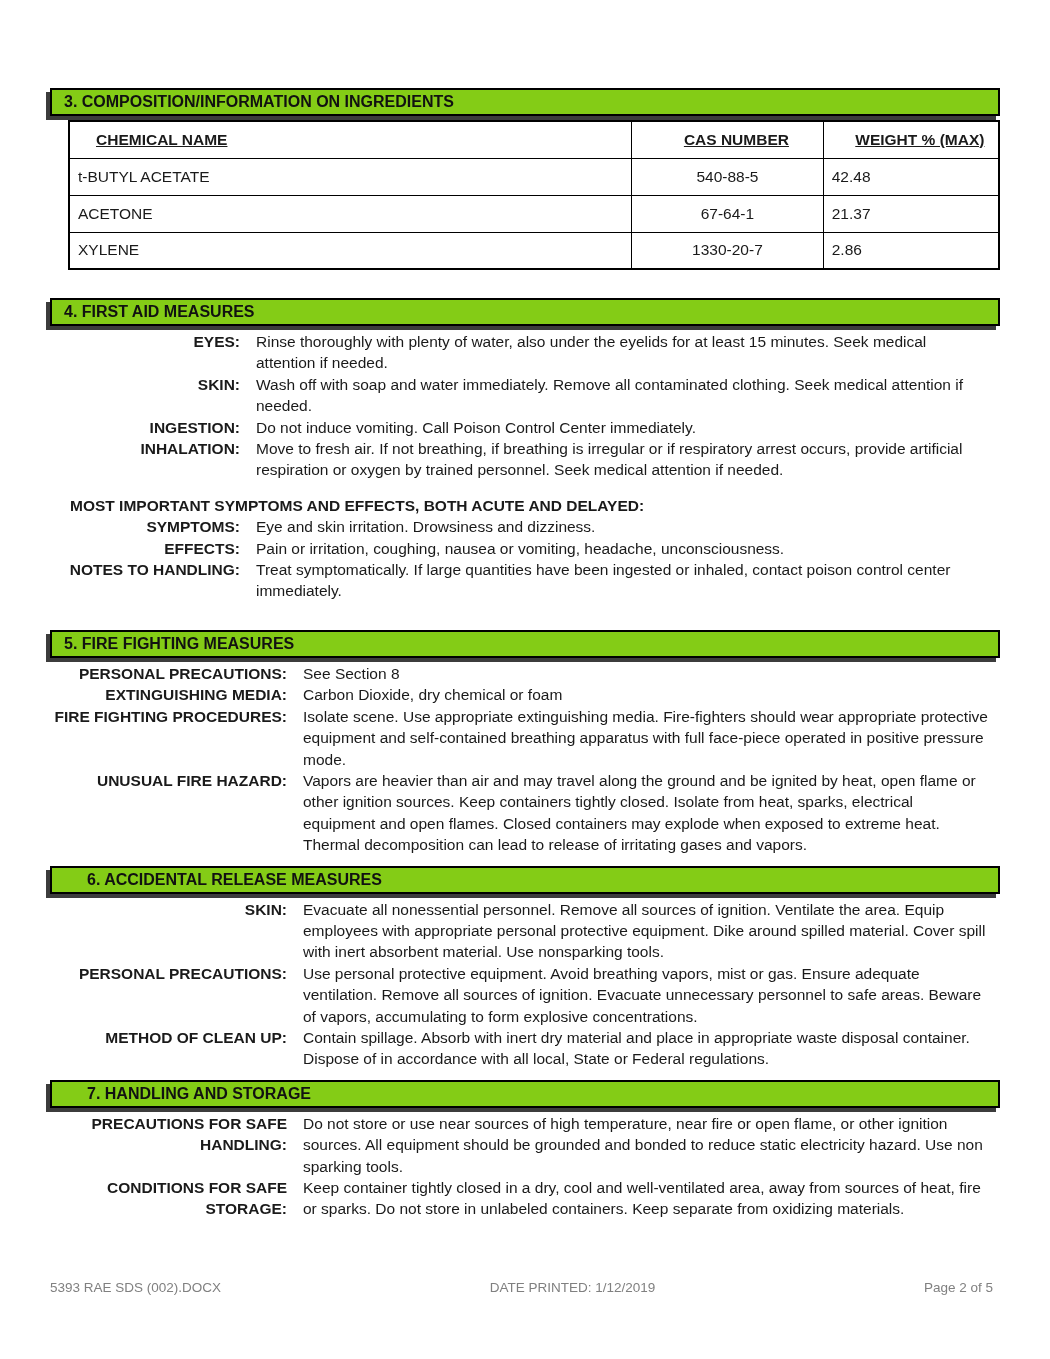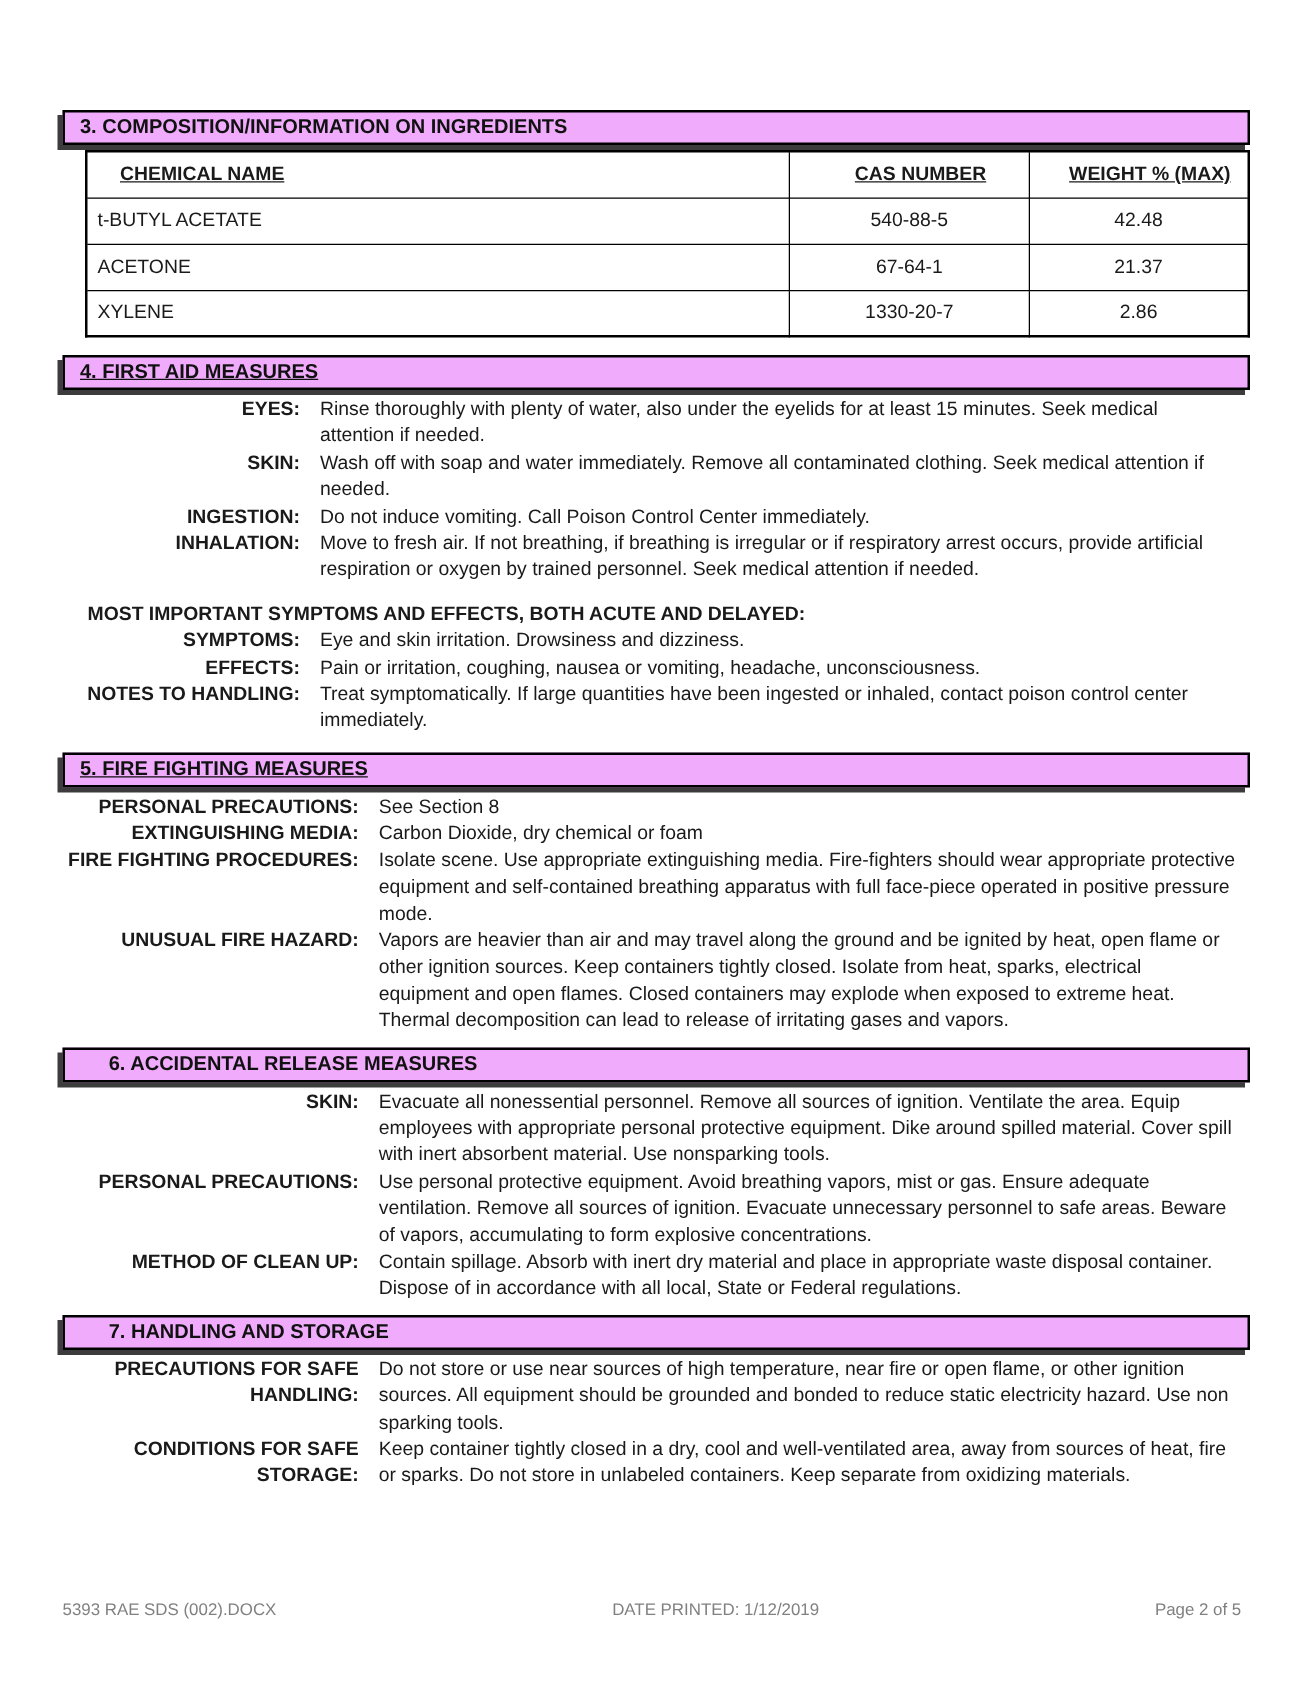"3. COMPOSITION/INFORMATION ON" .sec-header { background: #f0abfc -> #84cc16 }
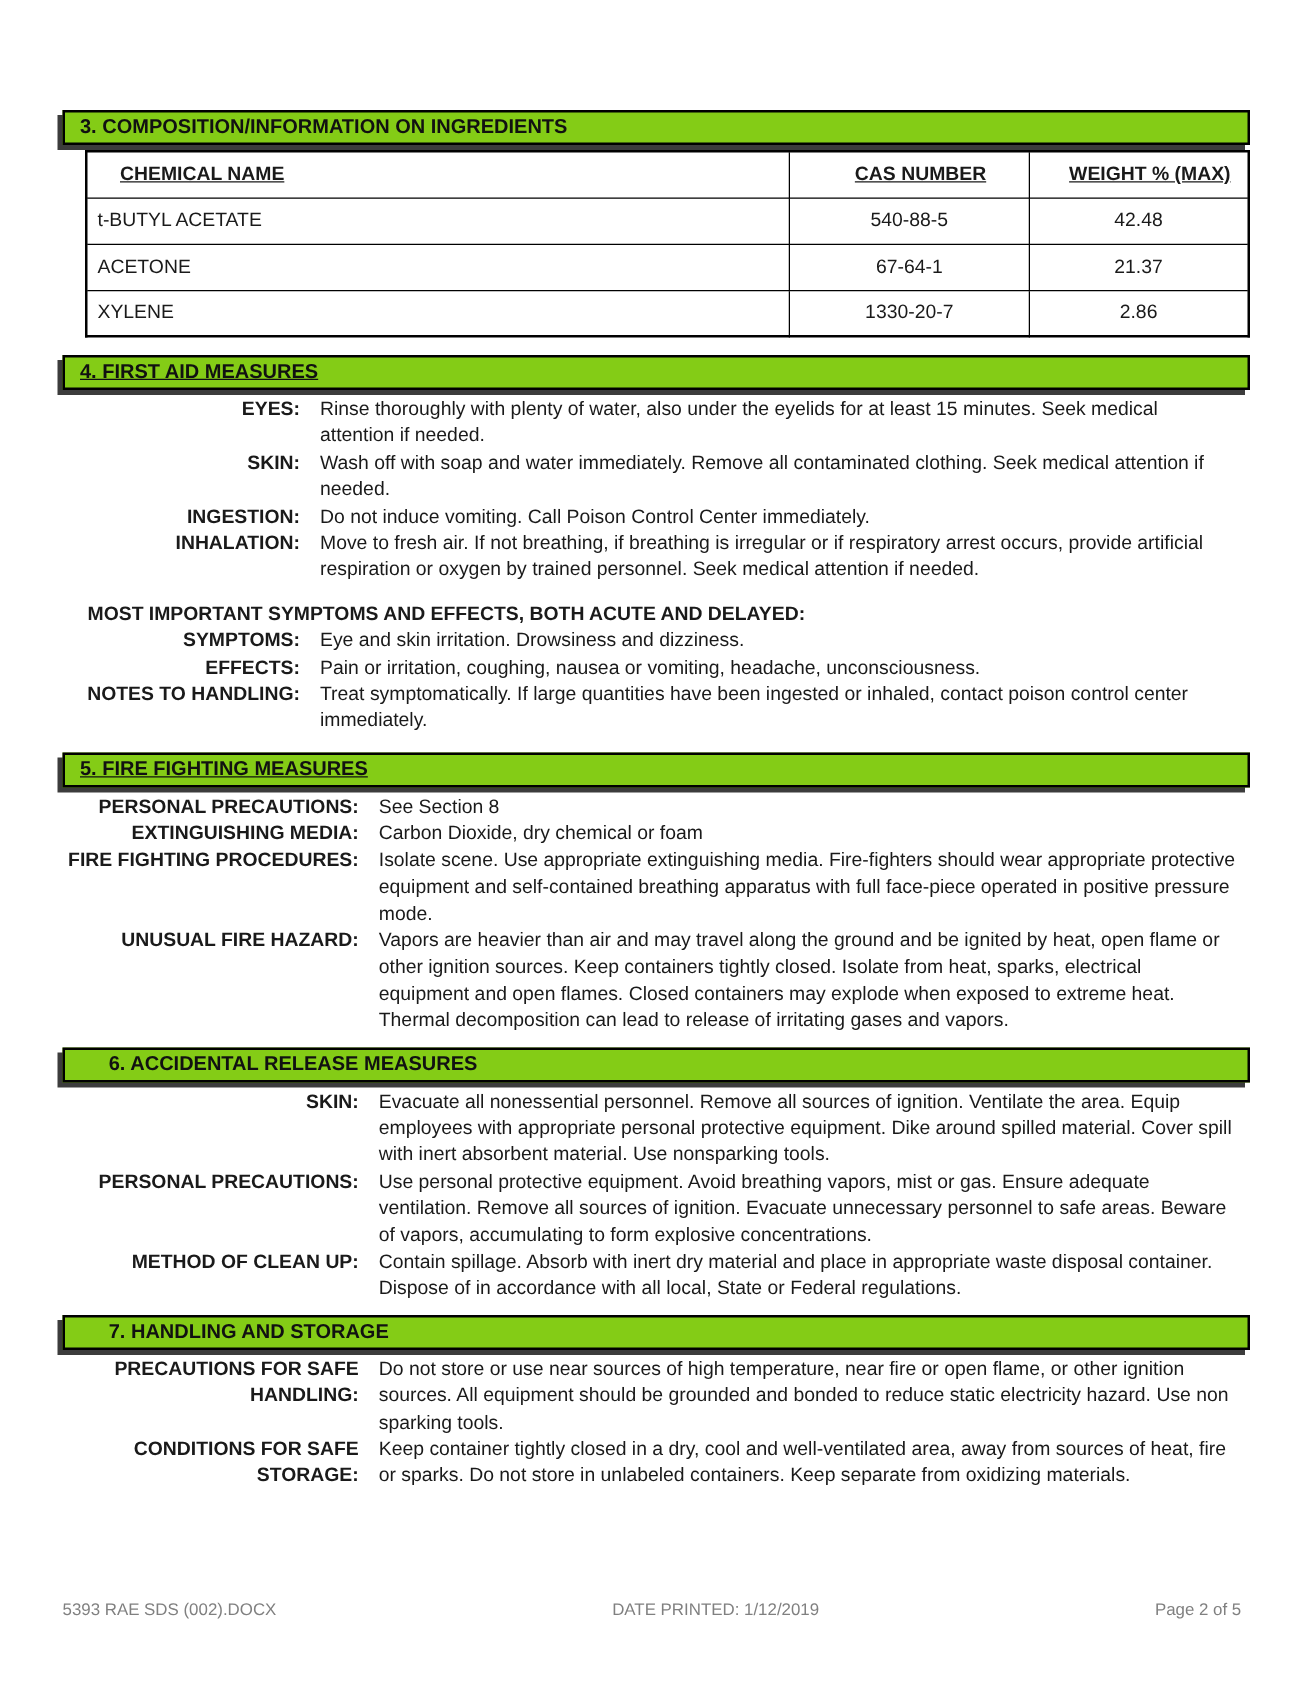"42.48" .col-wt { text-align: center -> none }
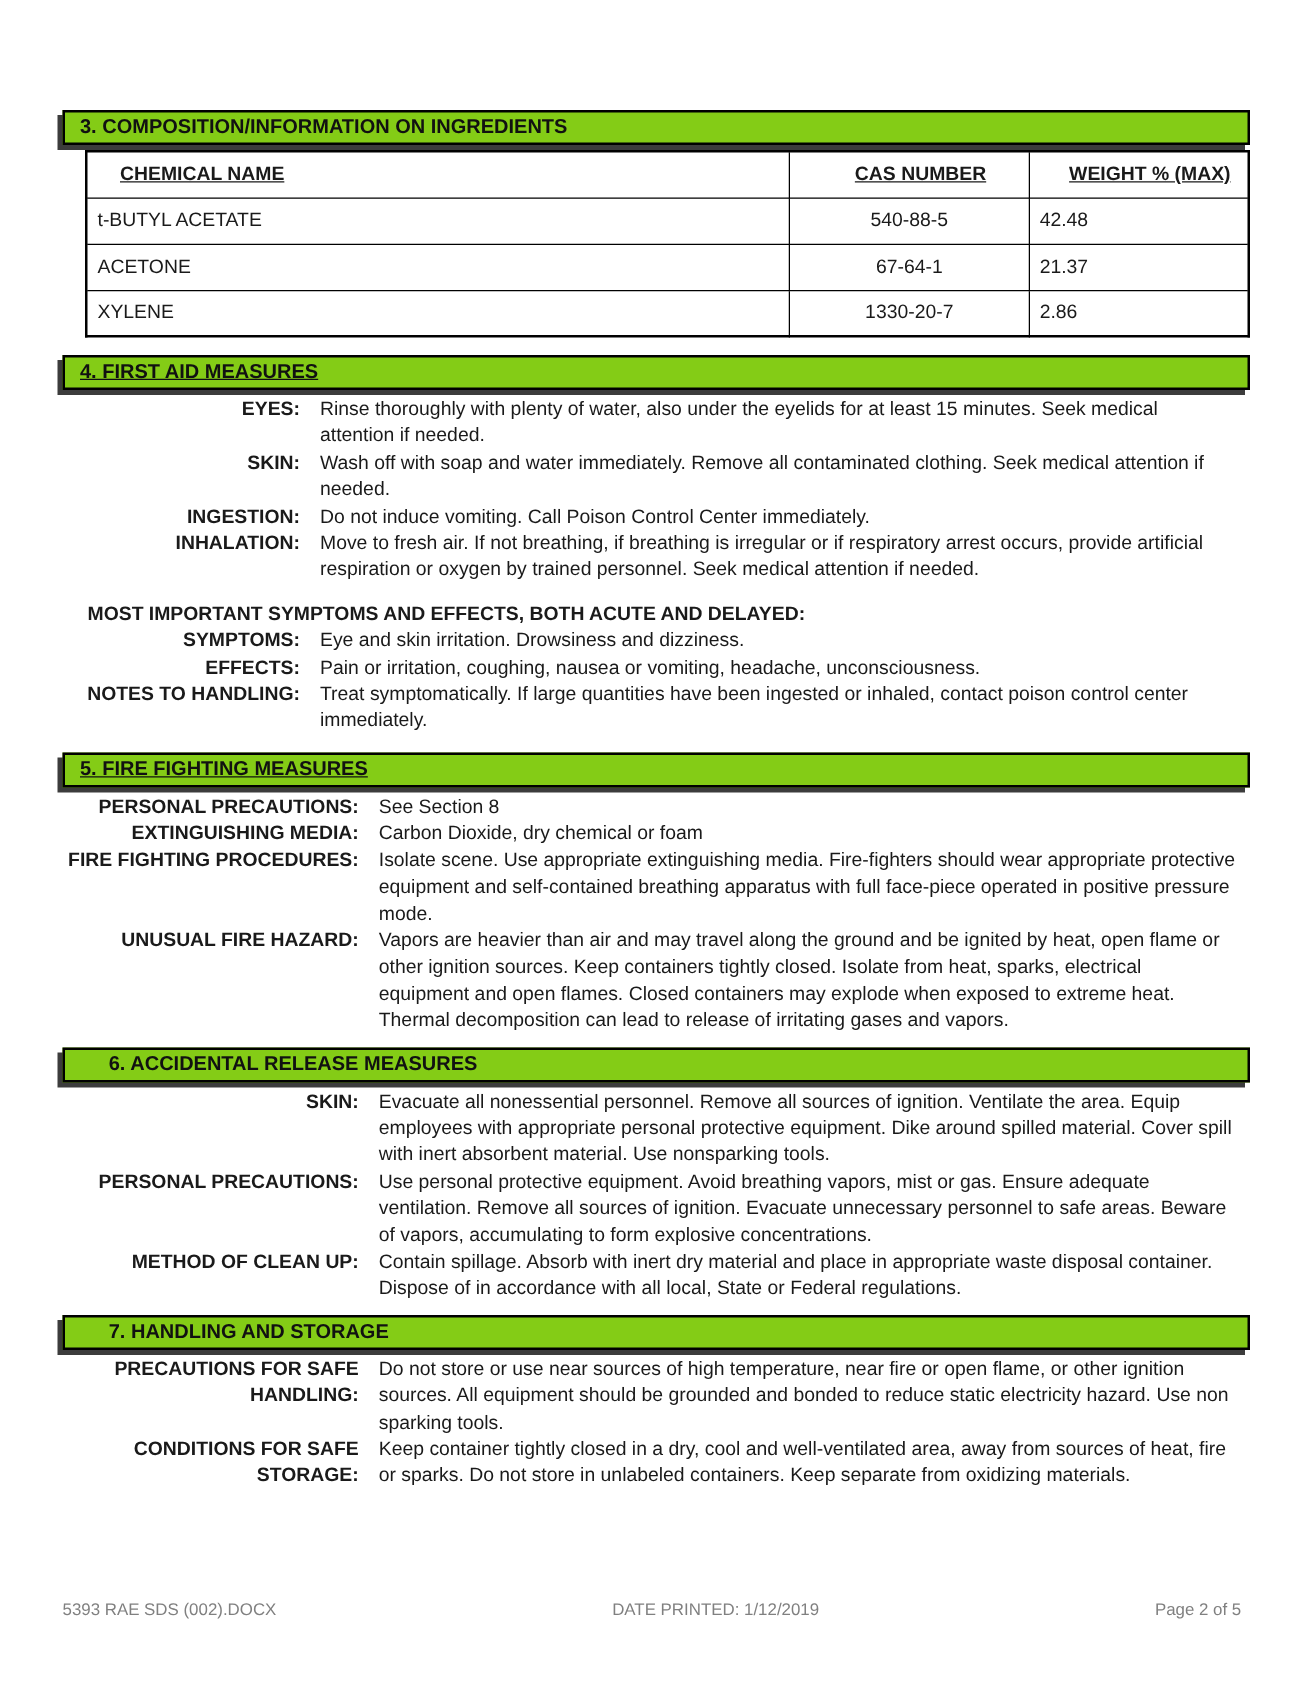"4. FIRST AID MEASURES" .gap-sec { margin-top: 14px -> 28px; text-decoration: underline -> none }
